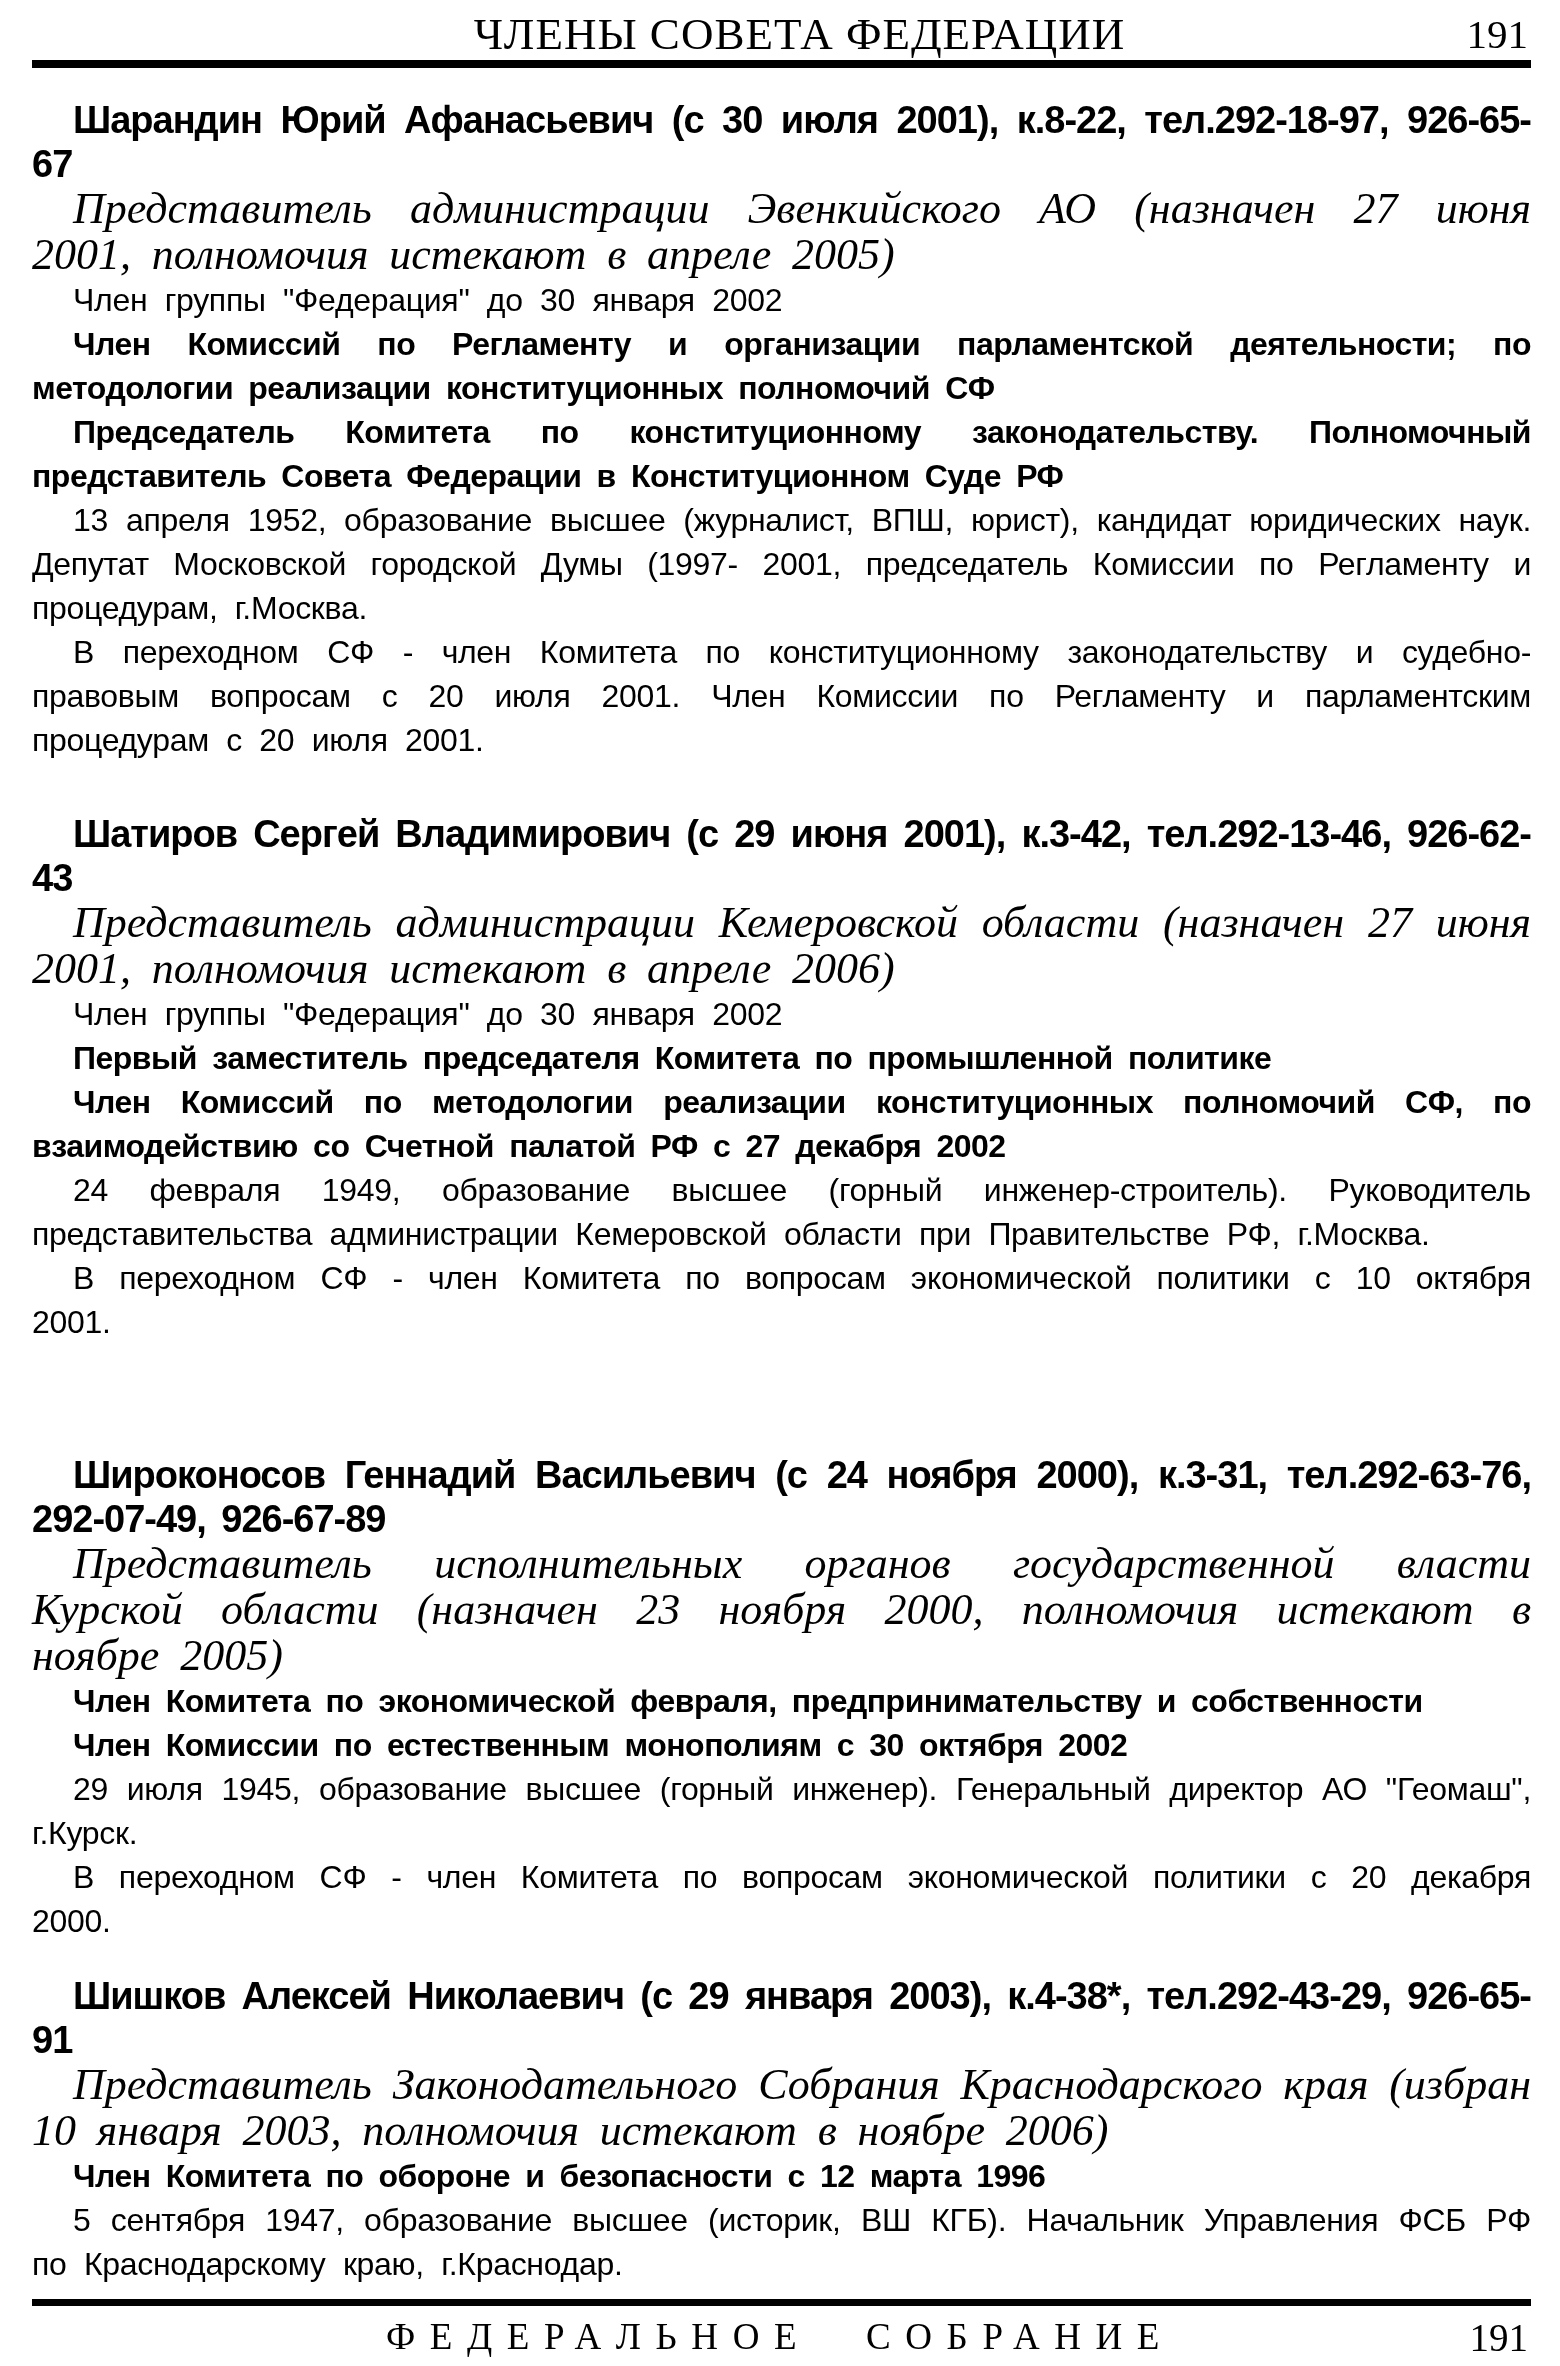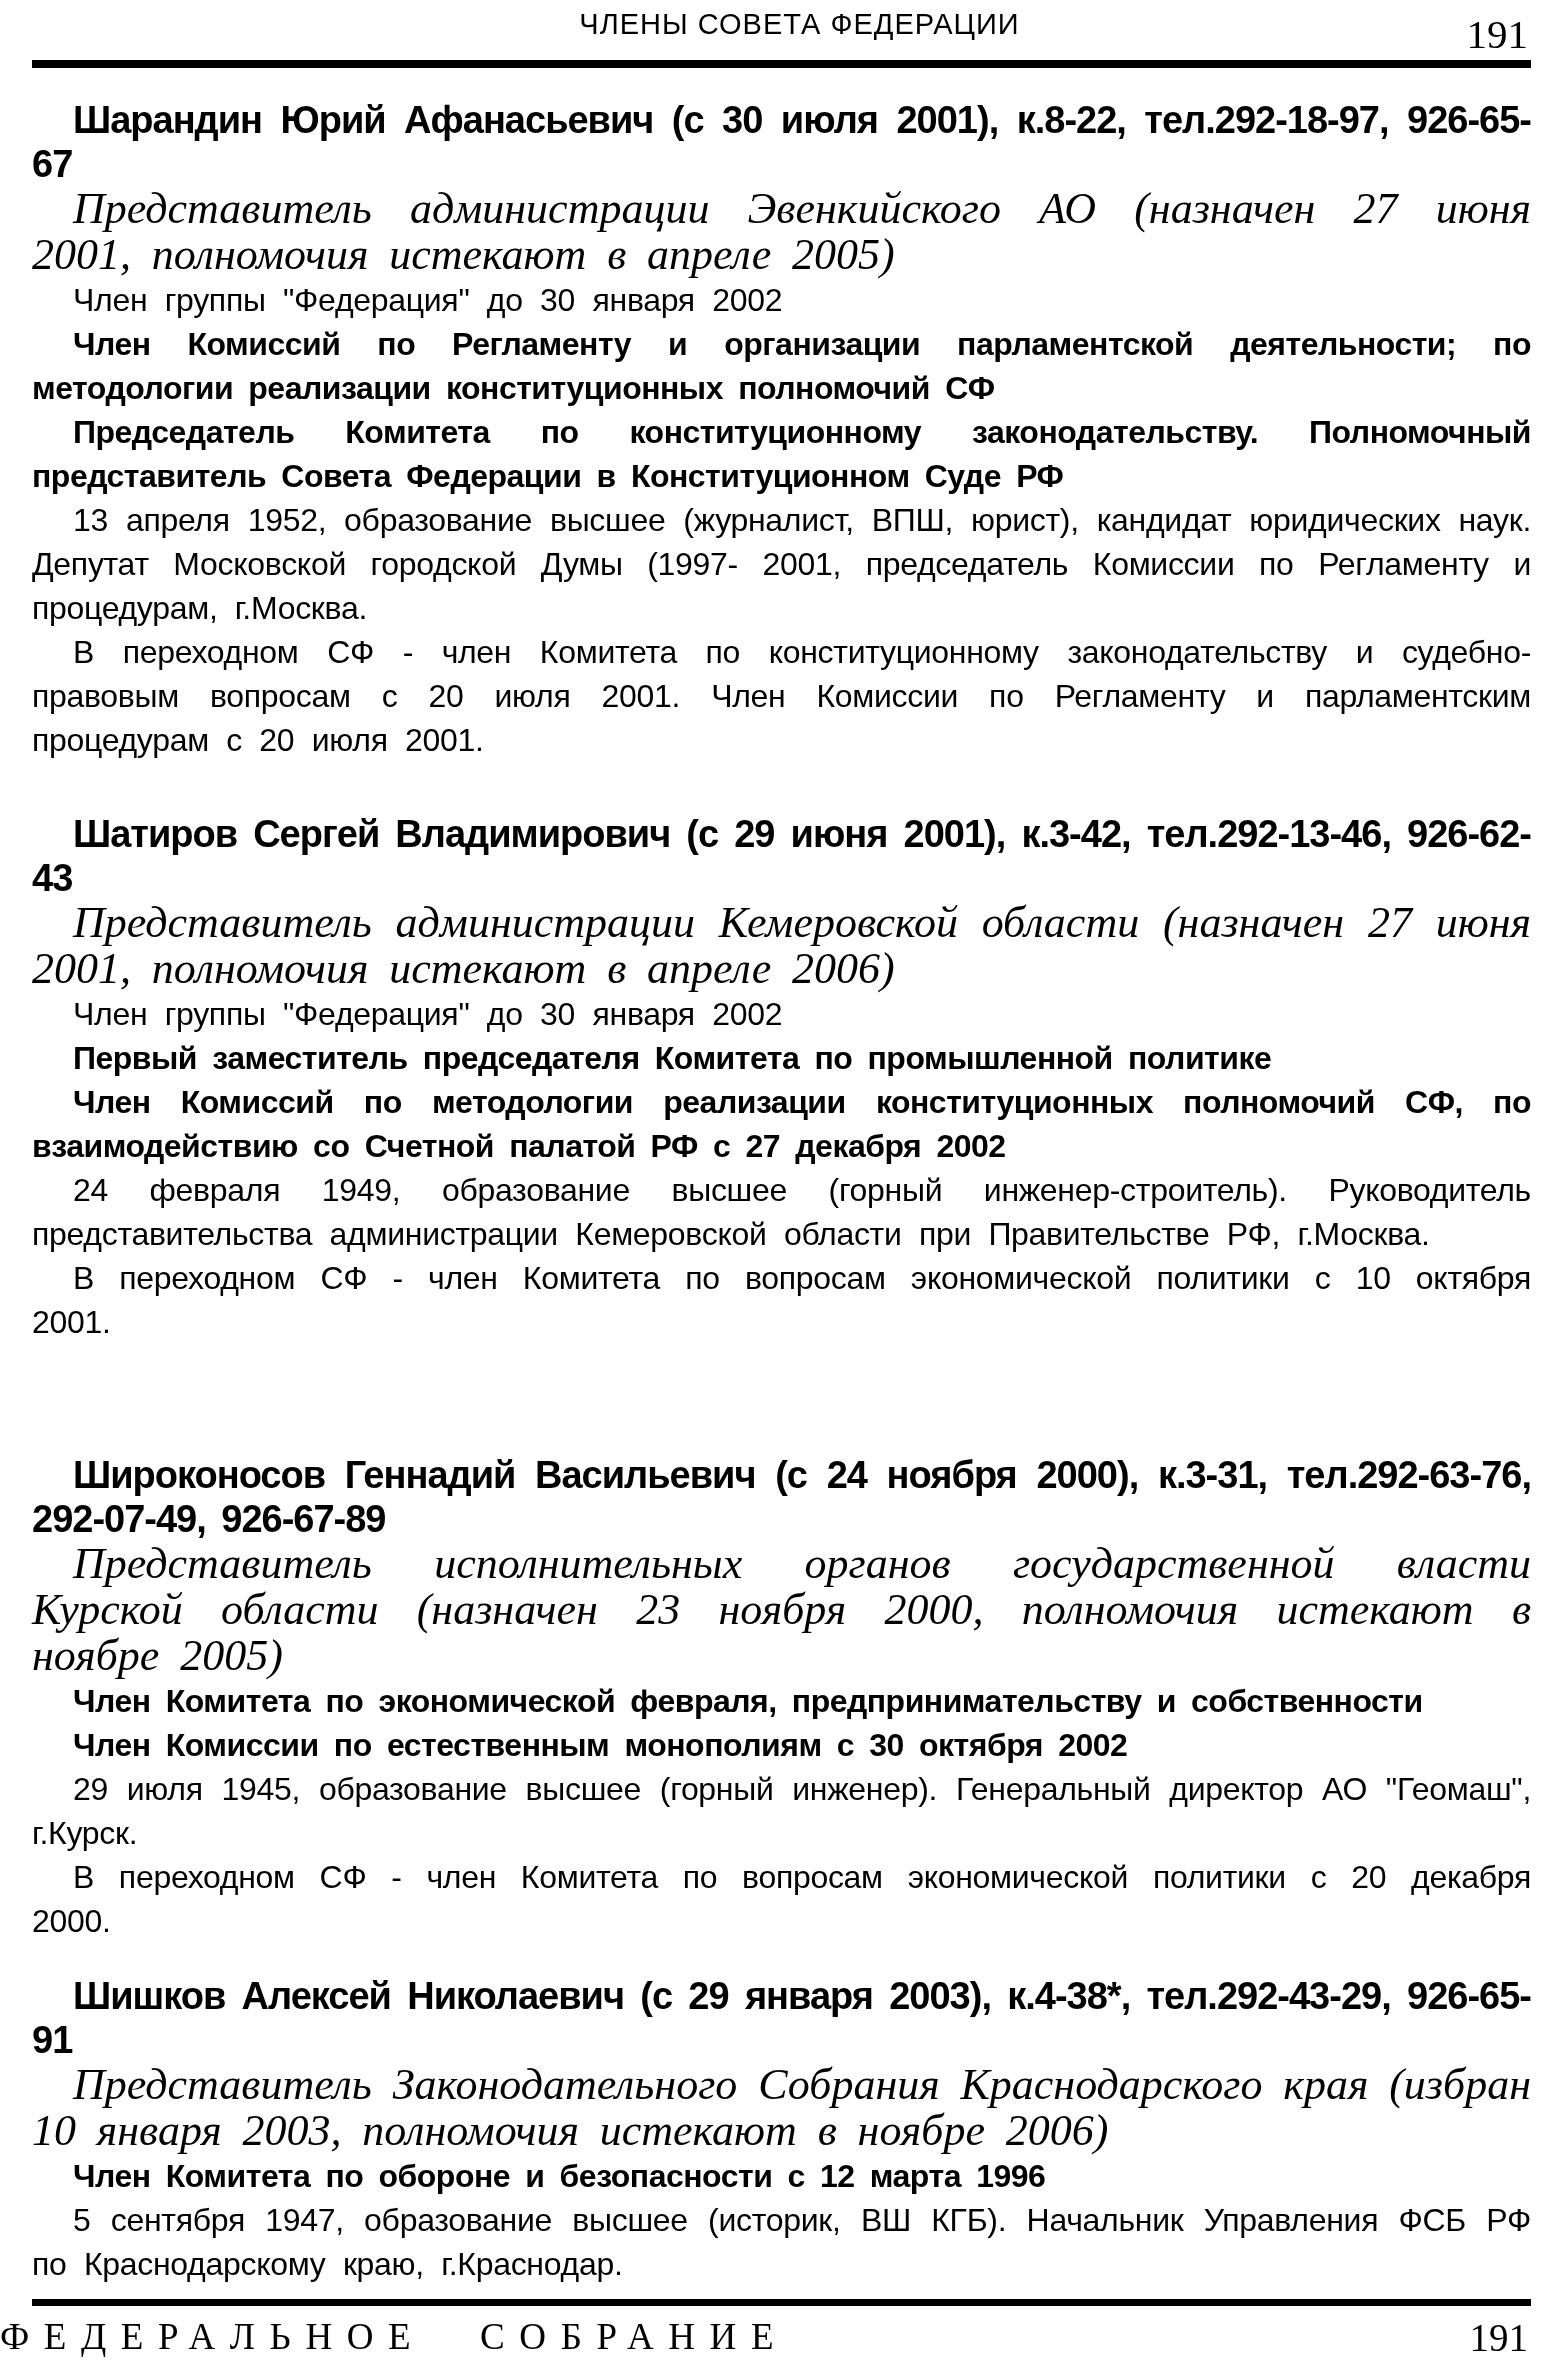"ЧЛЕНЫ СОВЕТА ФЕДЕРАЦИИ" .running-title { font-family: Liberation Sans, sans-serif -> Liberation Serif, serif; font-size: 29px -> 45px }
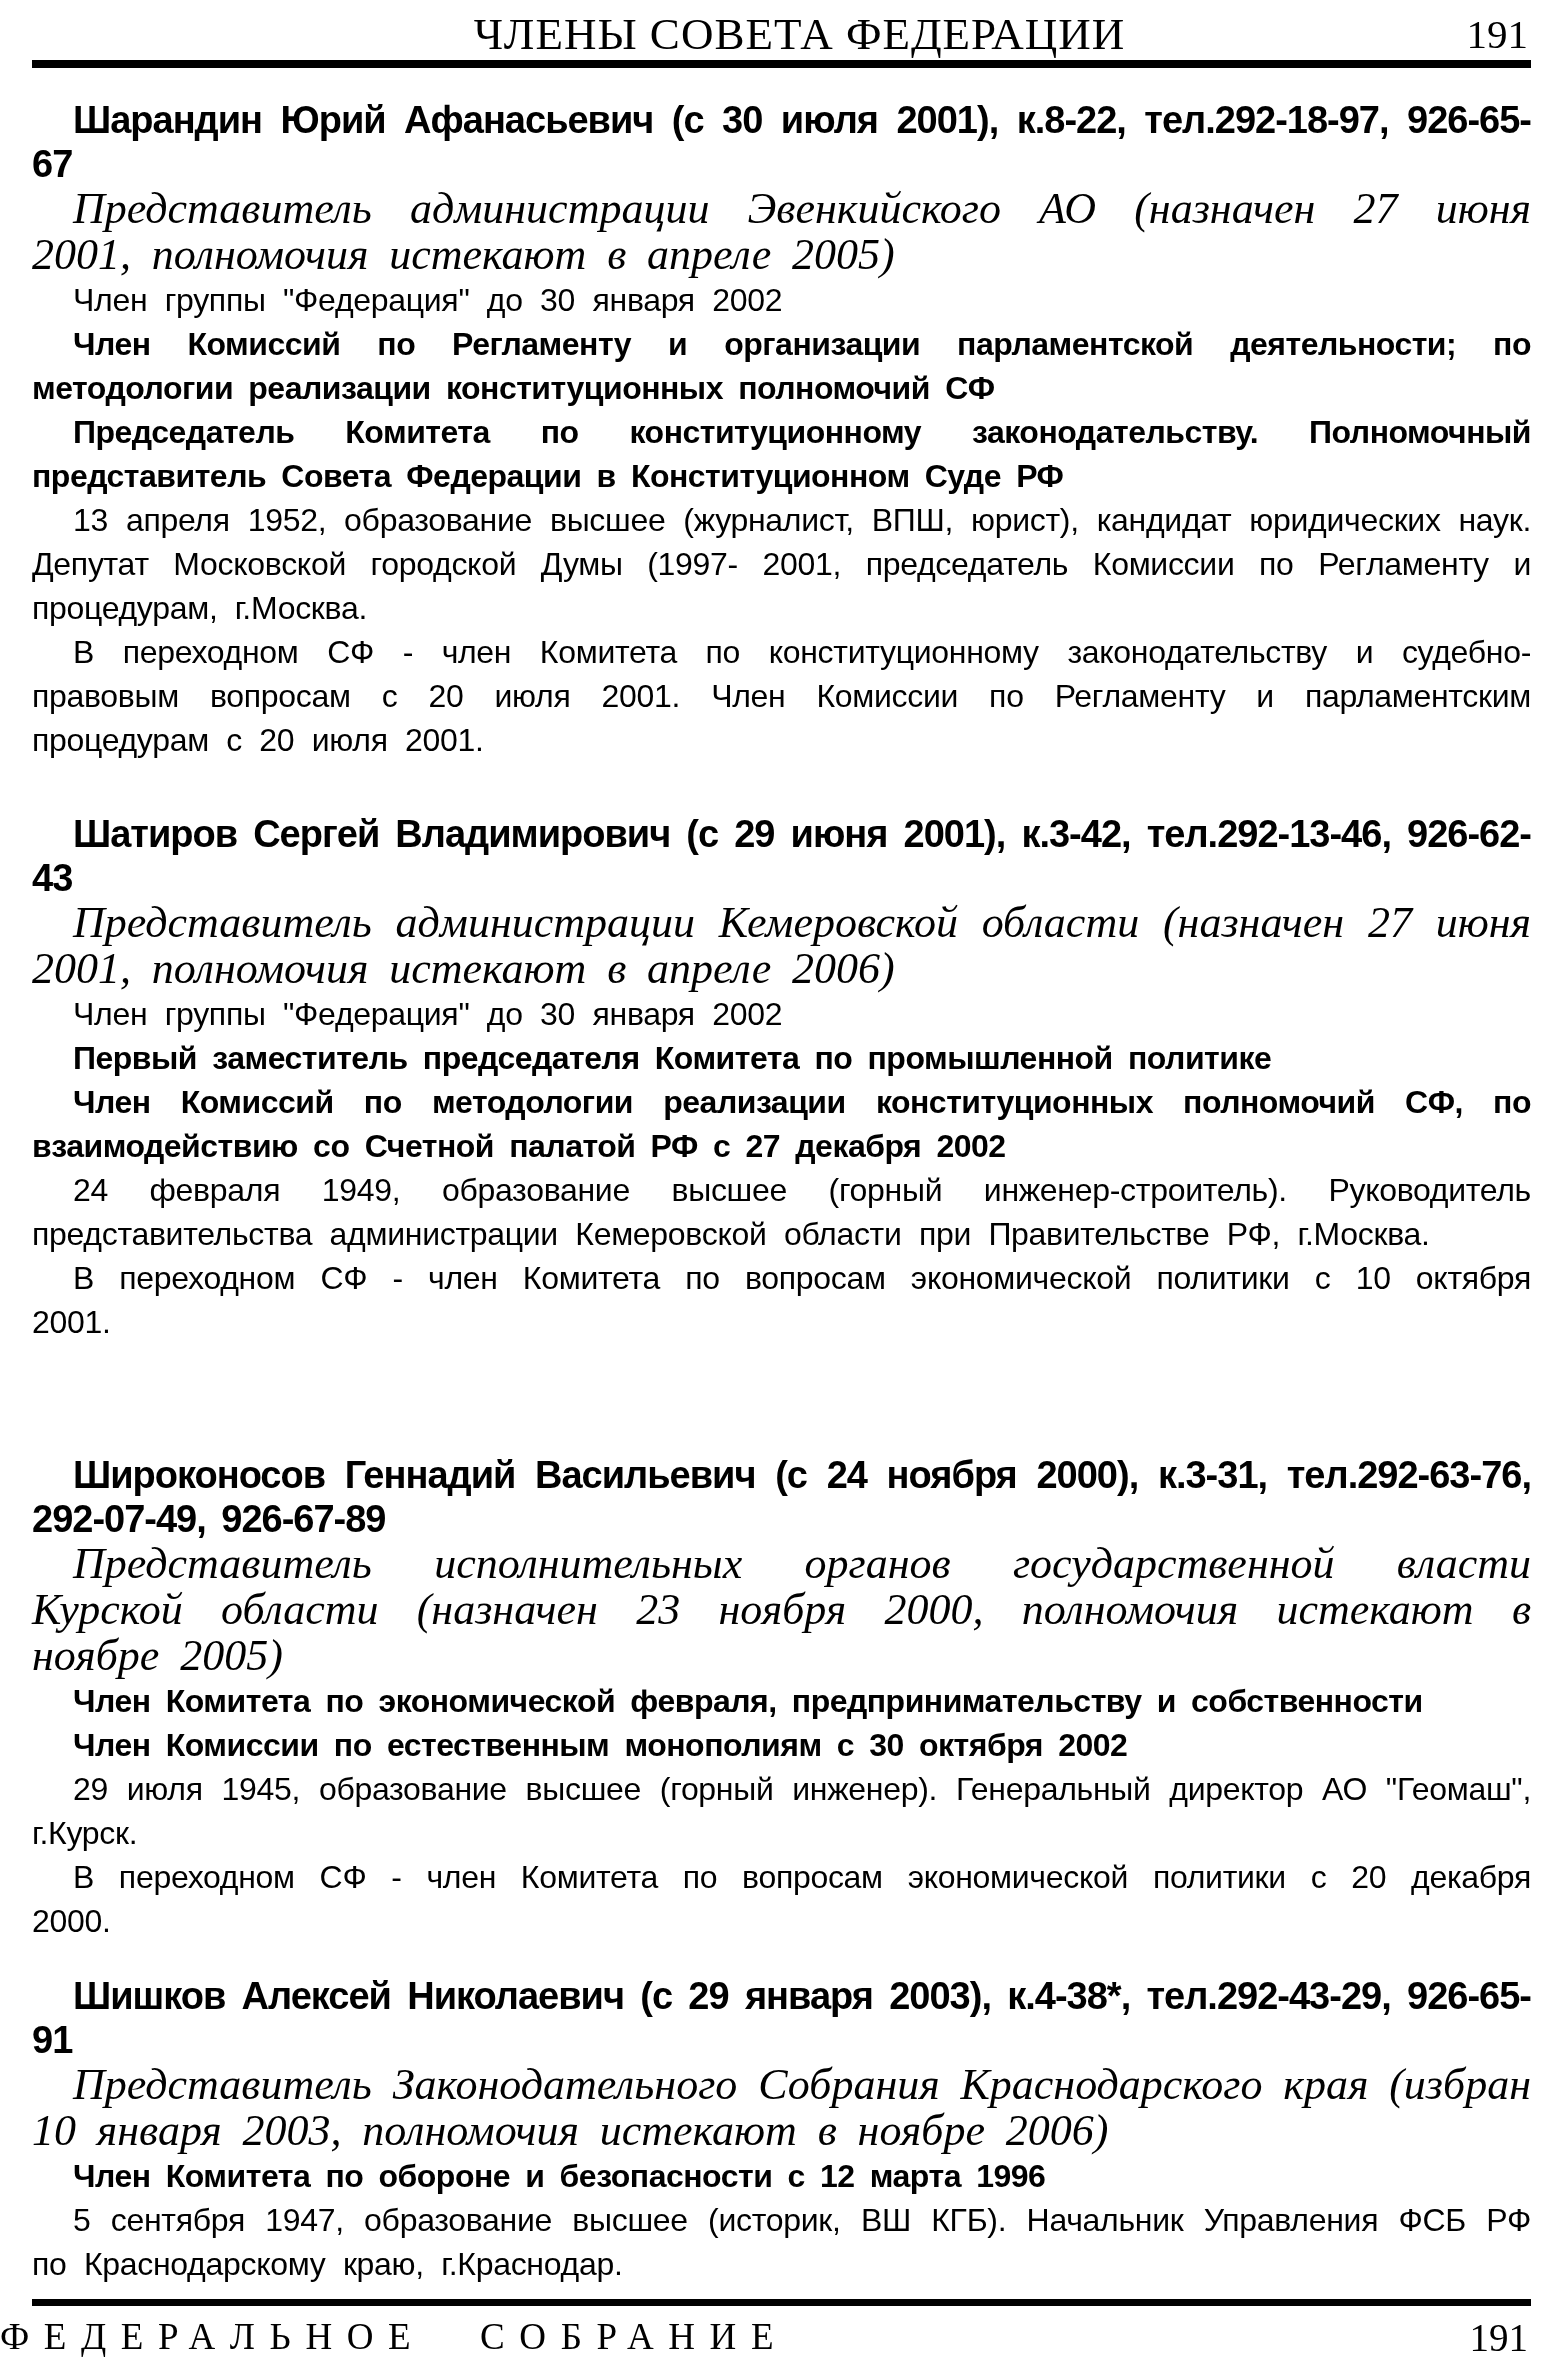"ФЕДЕРАЛЬНОЕ СОБРАНИЕ" .footer-title { text-align: left -> center }
